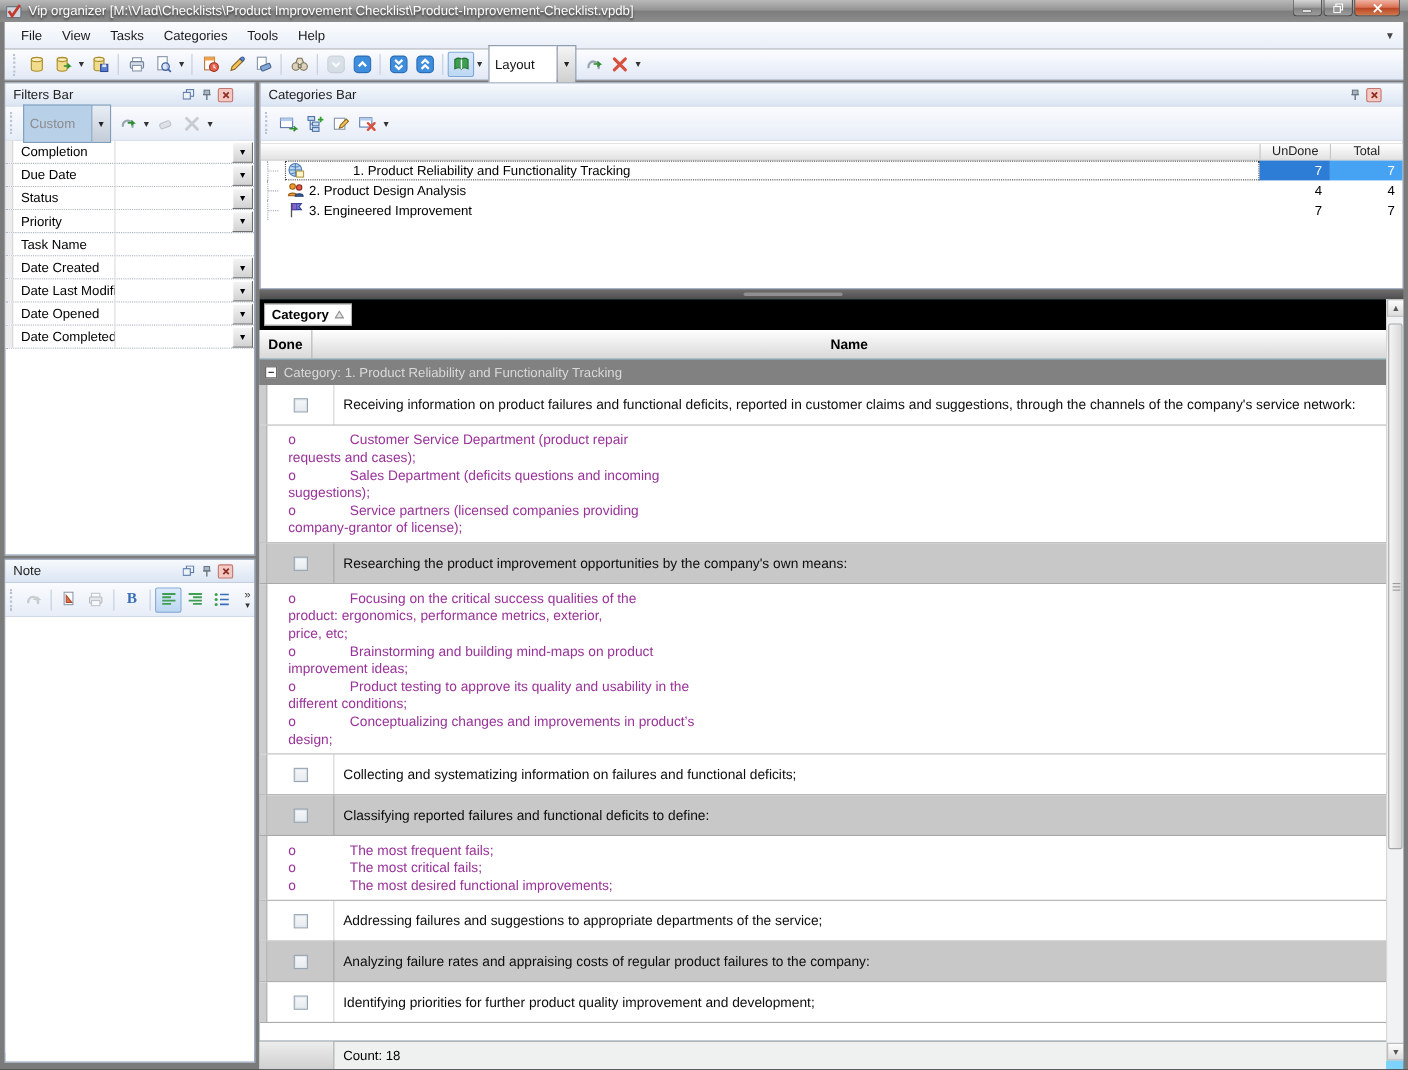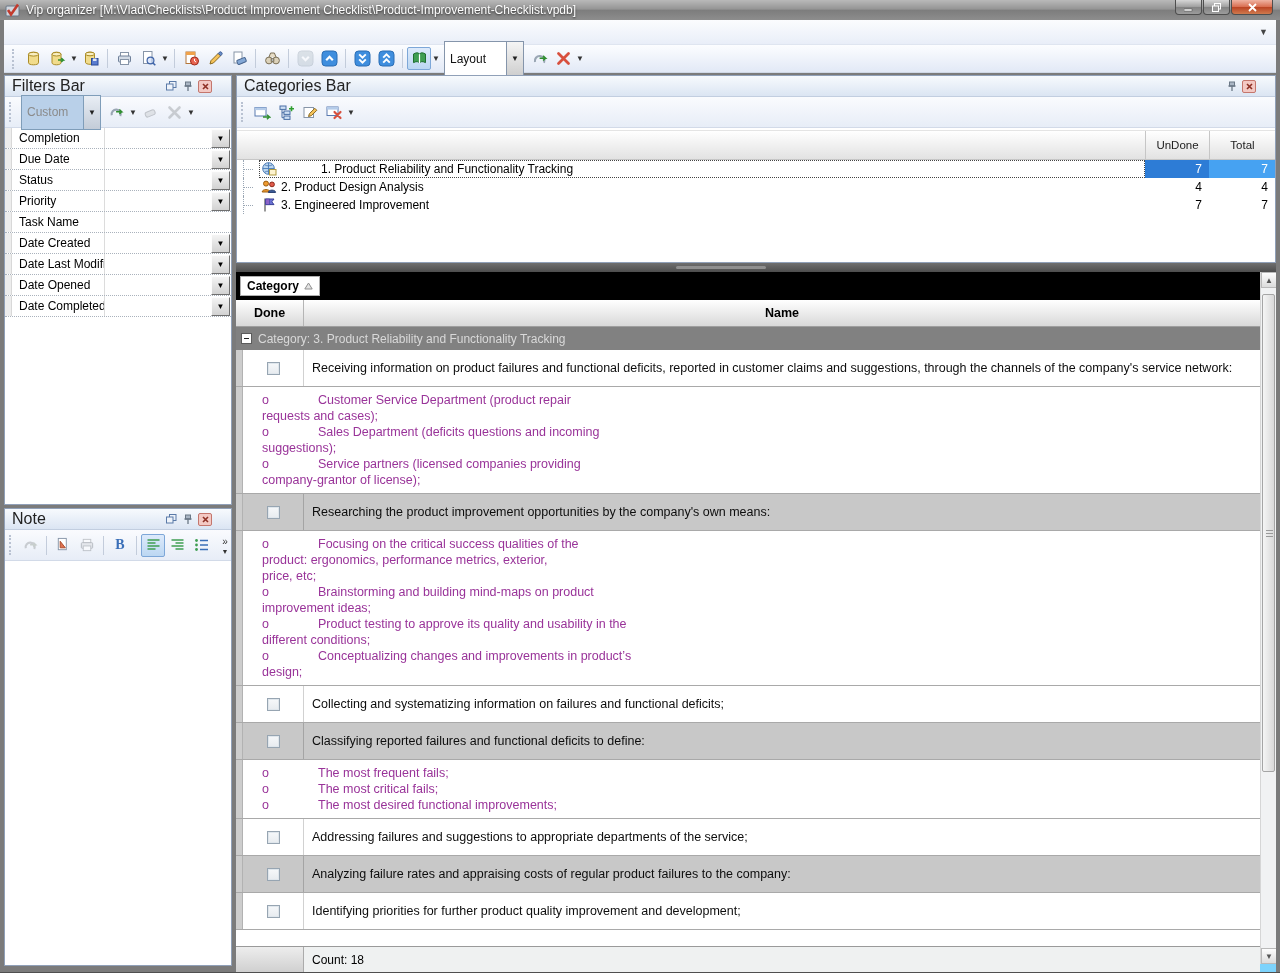"File" span { html: none -> <span> <div>File</div> <div>View</div> <div>Tasks</div> <div>Categories</div> <div>Tools</div> <div>Help</div> </span> }
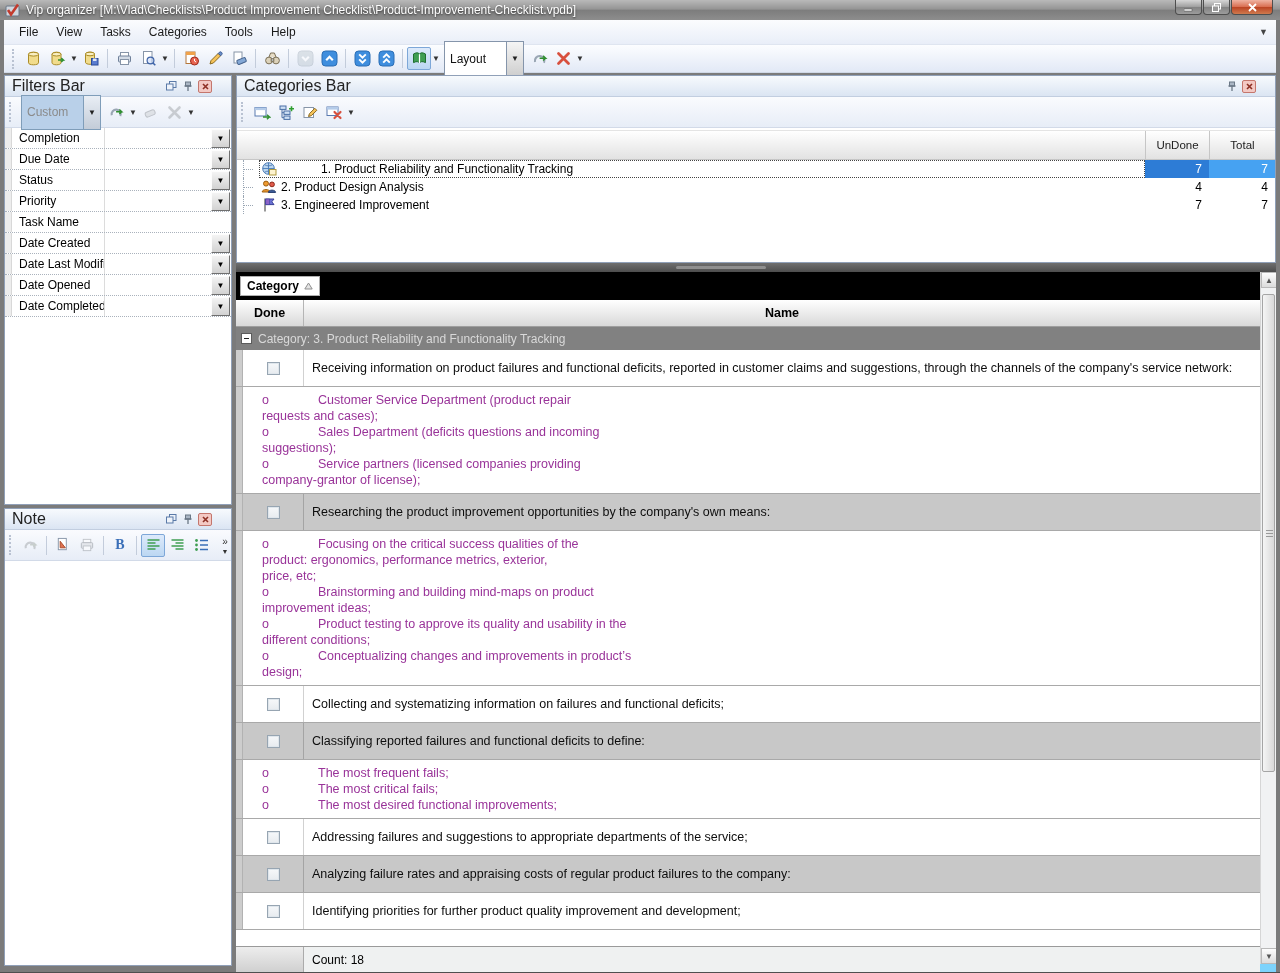"Filters Bar" .p-header { font-size: 16px -> 12px }
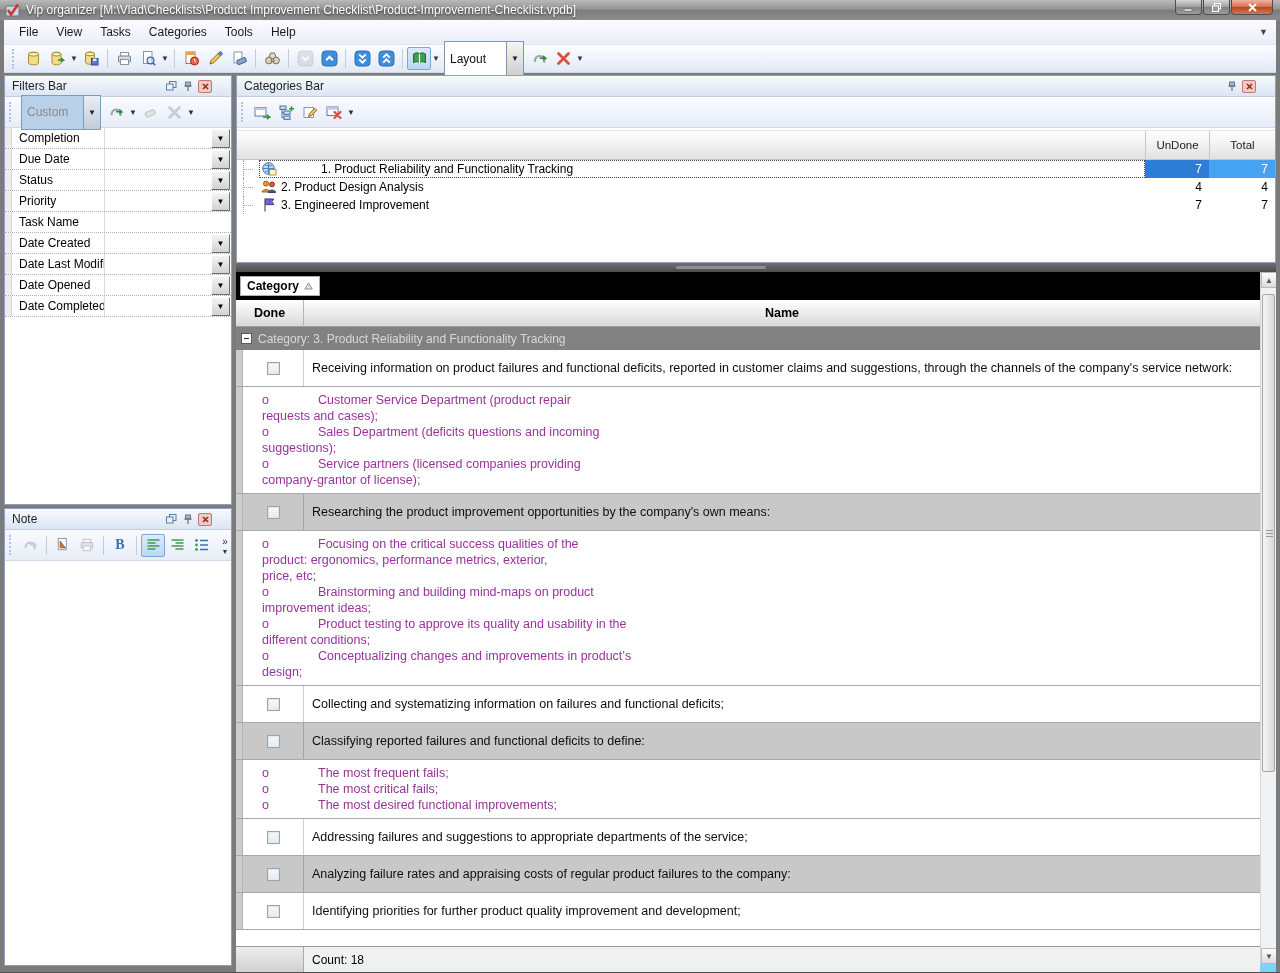"UnDone" .cat-colhdr { height: 30px -> 16px }
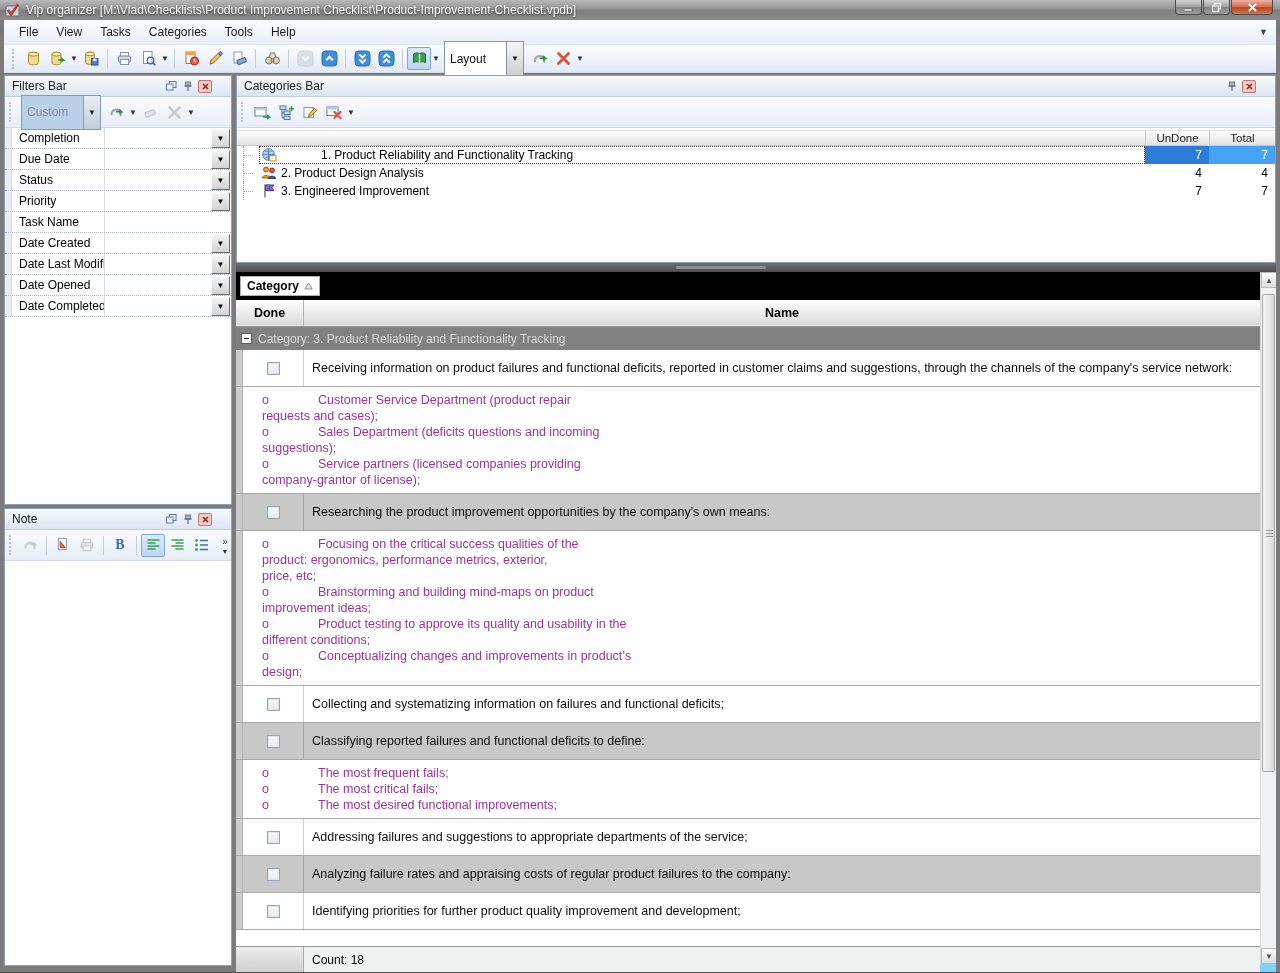"Done" .colhdr .done { width: 68px -> 48px }
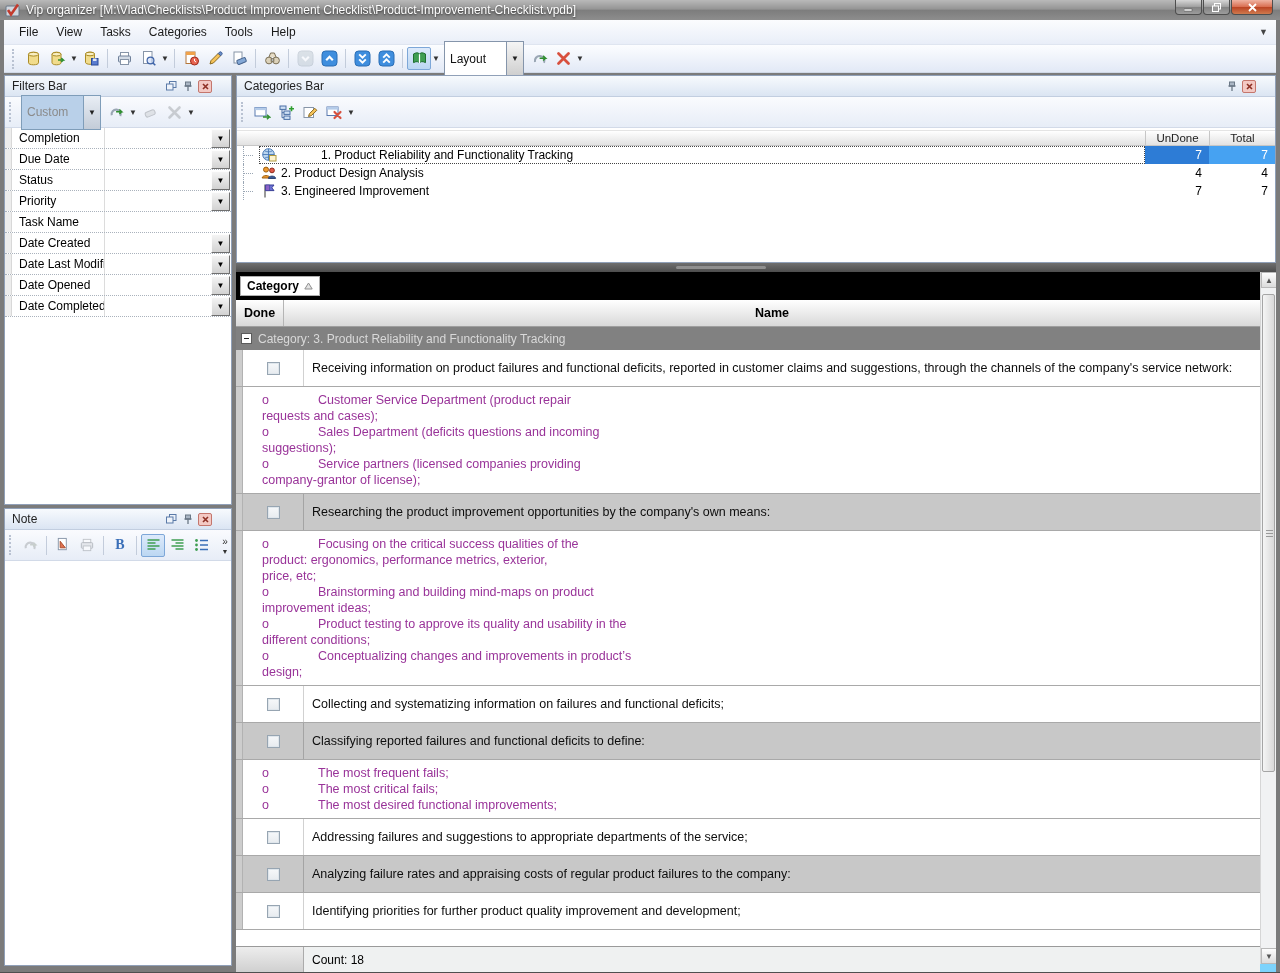"Category: 3. Product Reliability and" span { text: 3 -> 1 }
